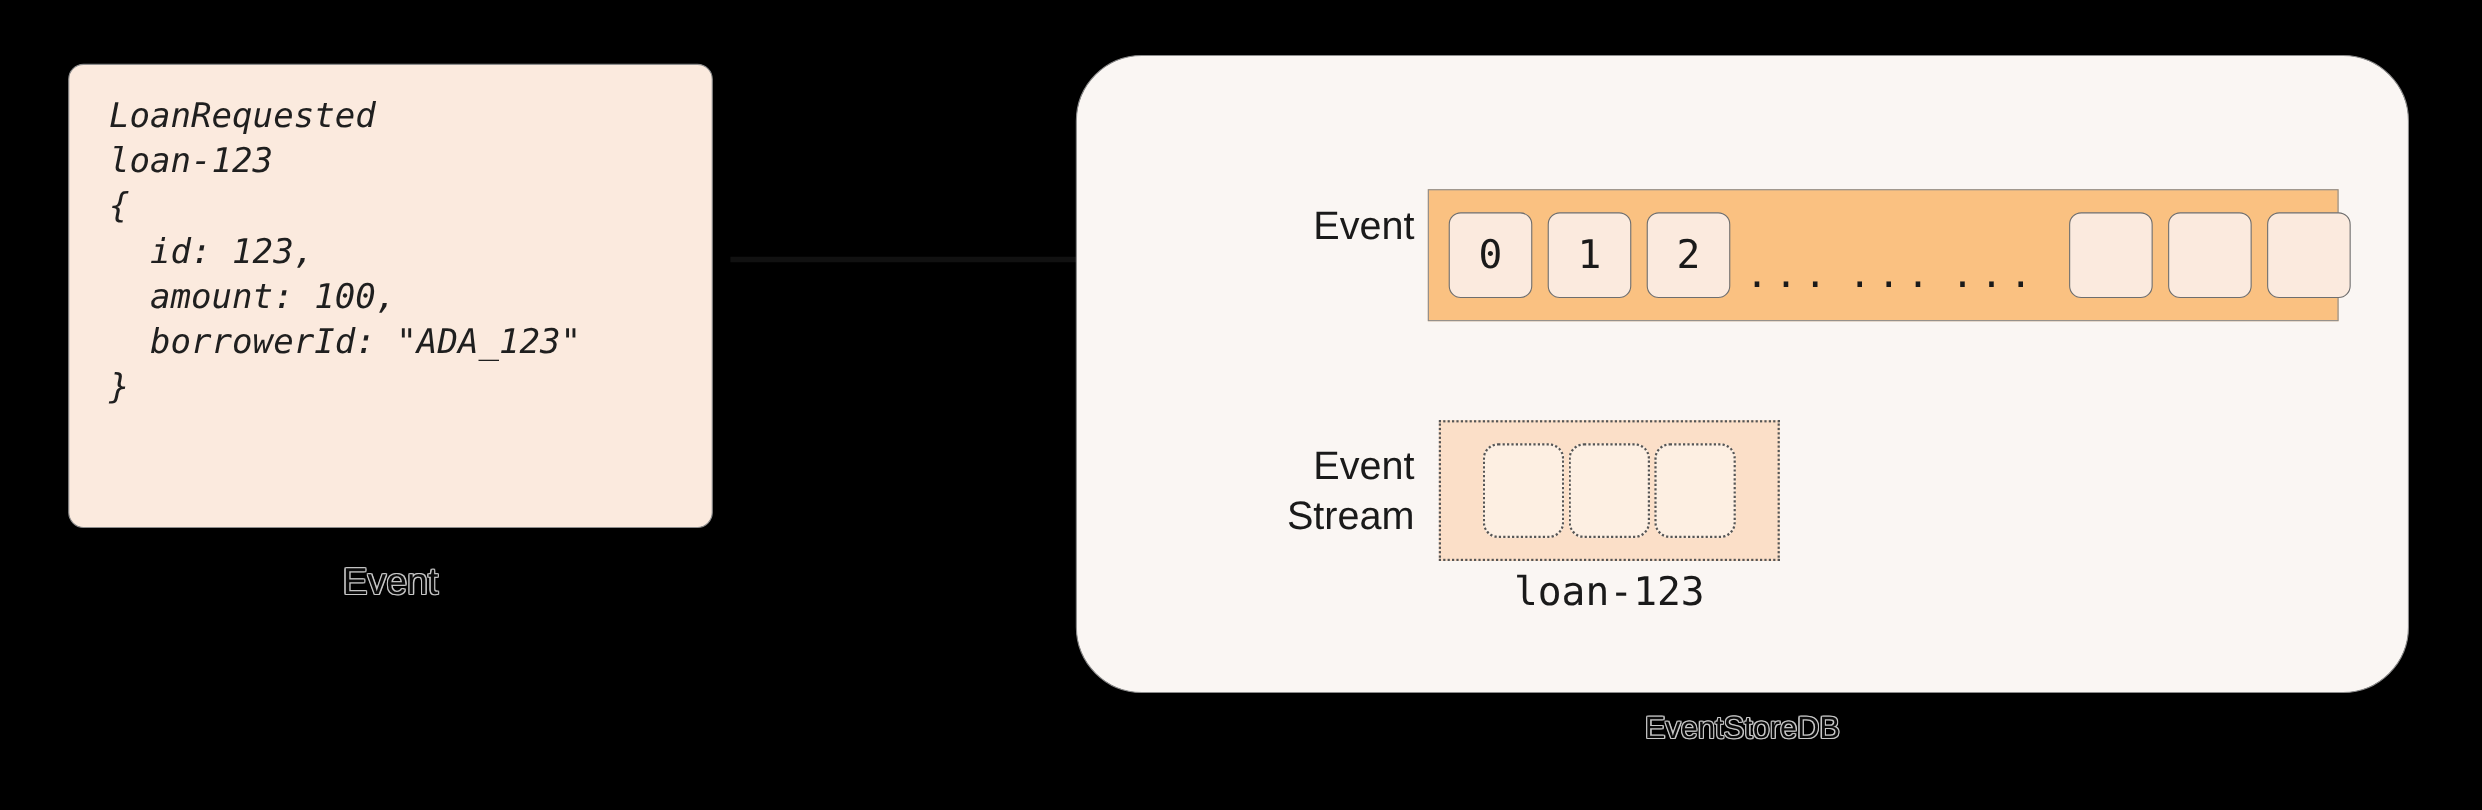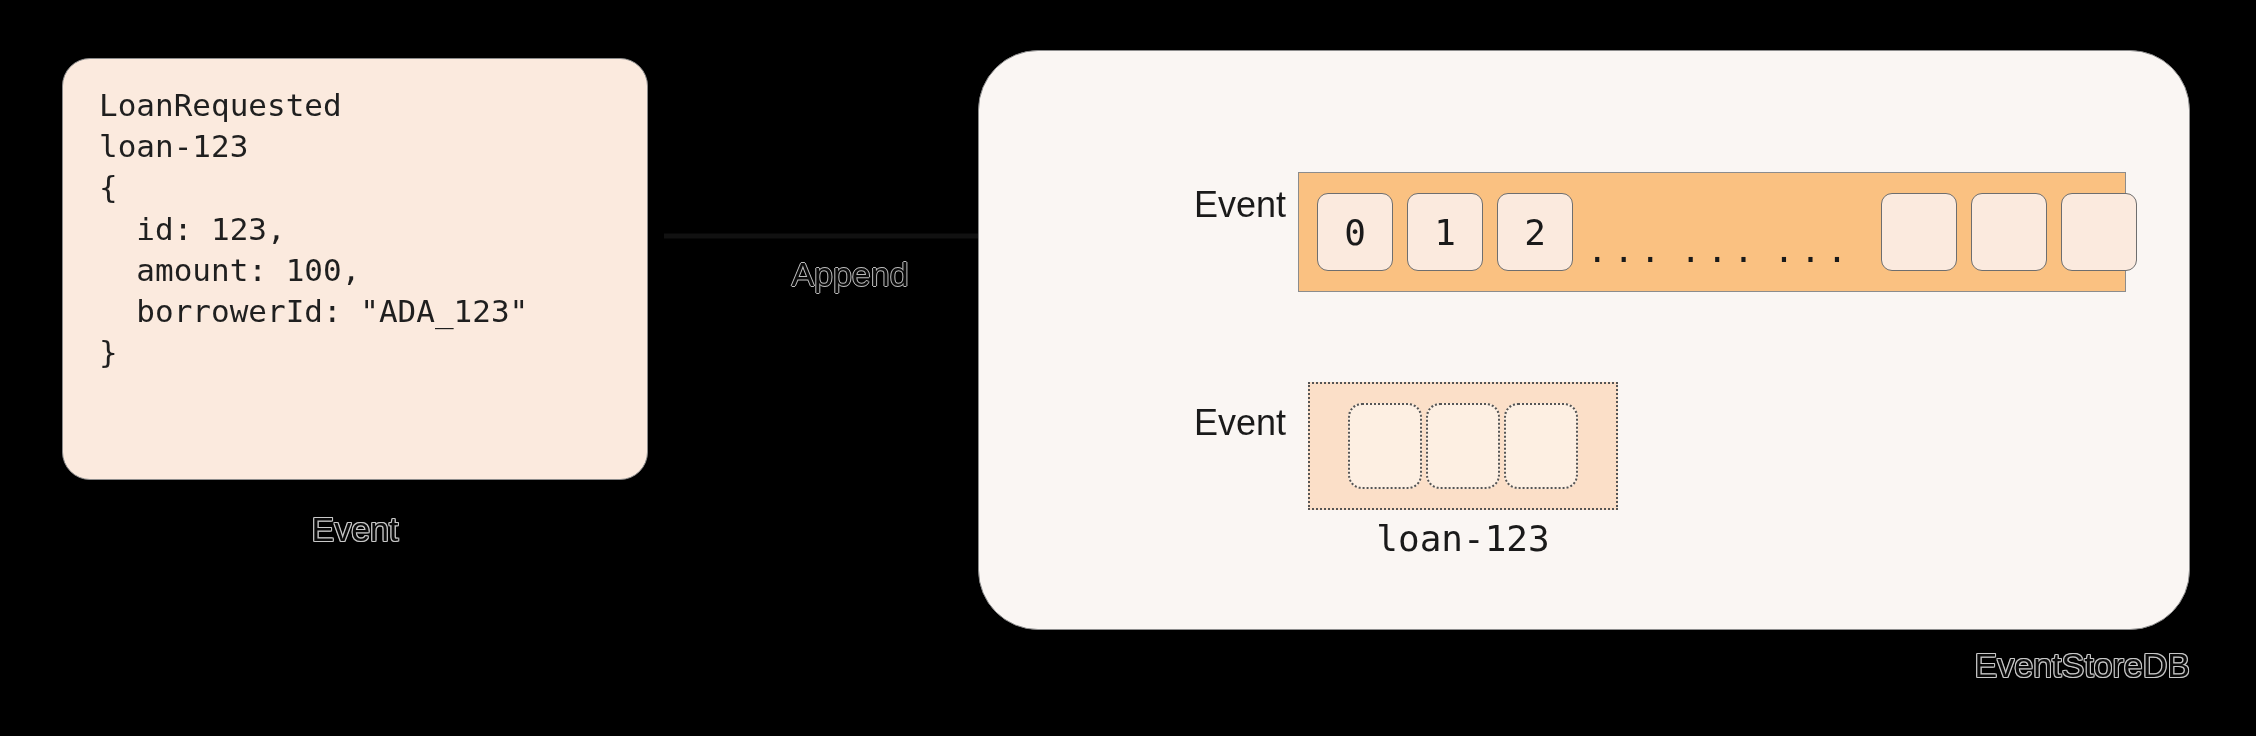"LoanRequested" #event-card { border-radius: 28px -> 14px; font-style: none -> italic }
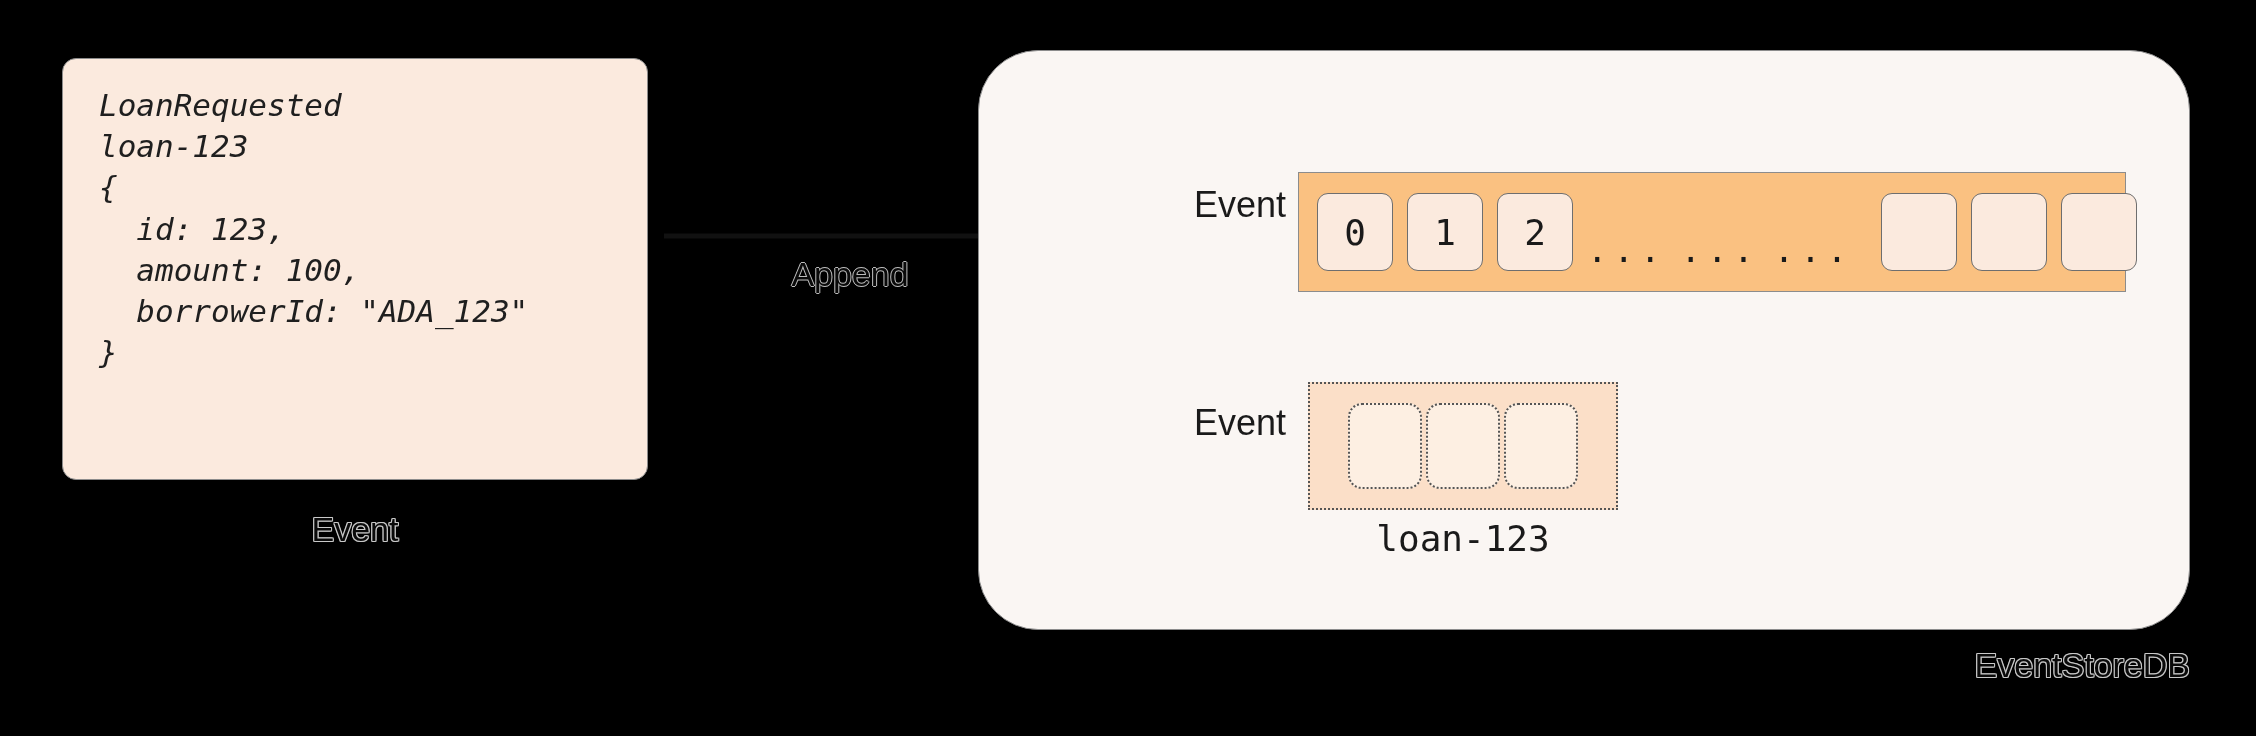"Append" div { html: <div>Append</div> -> none }
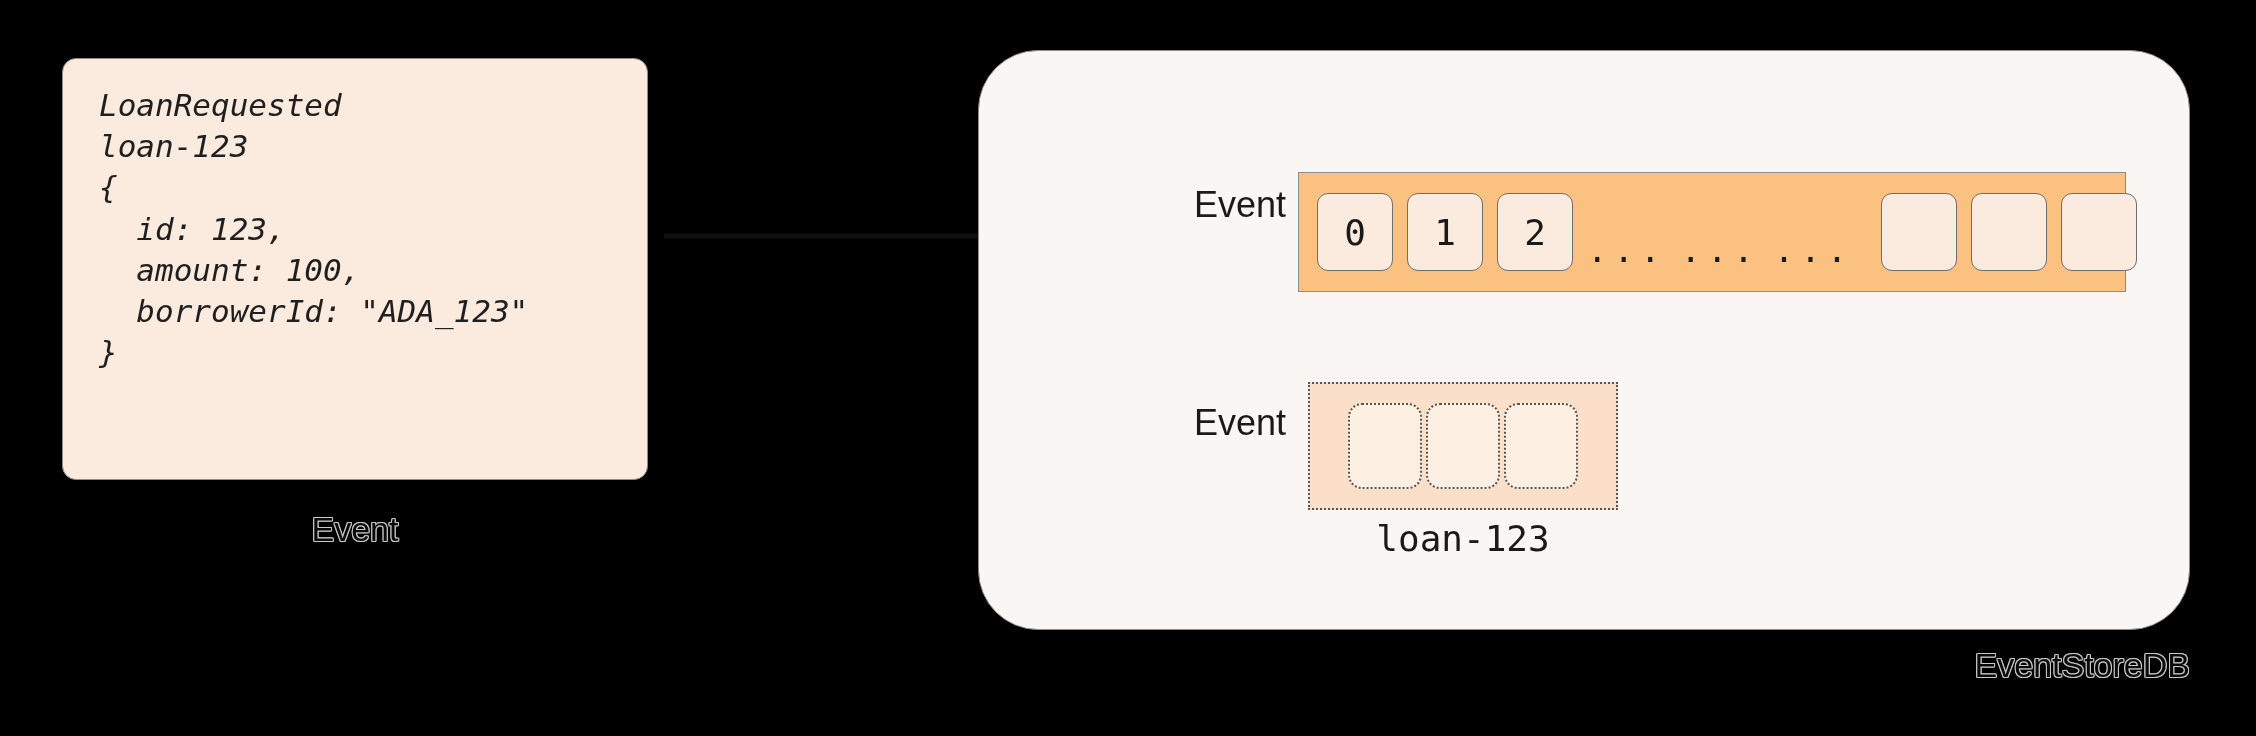"Stream" div { html: none -> <div>Stream</div> }
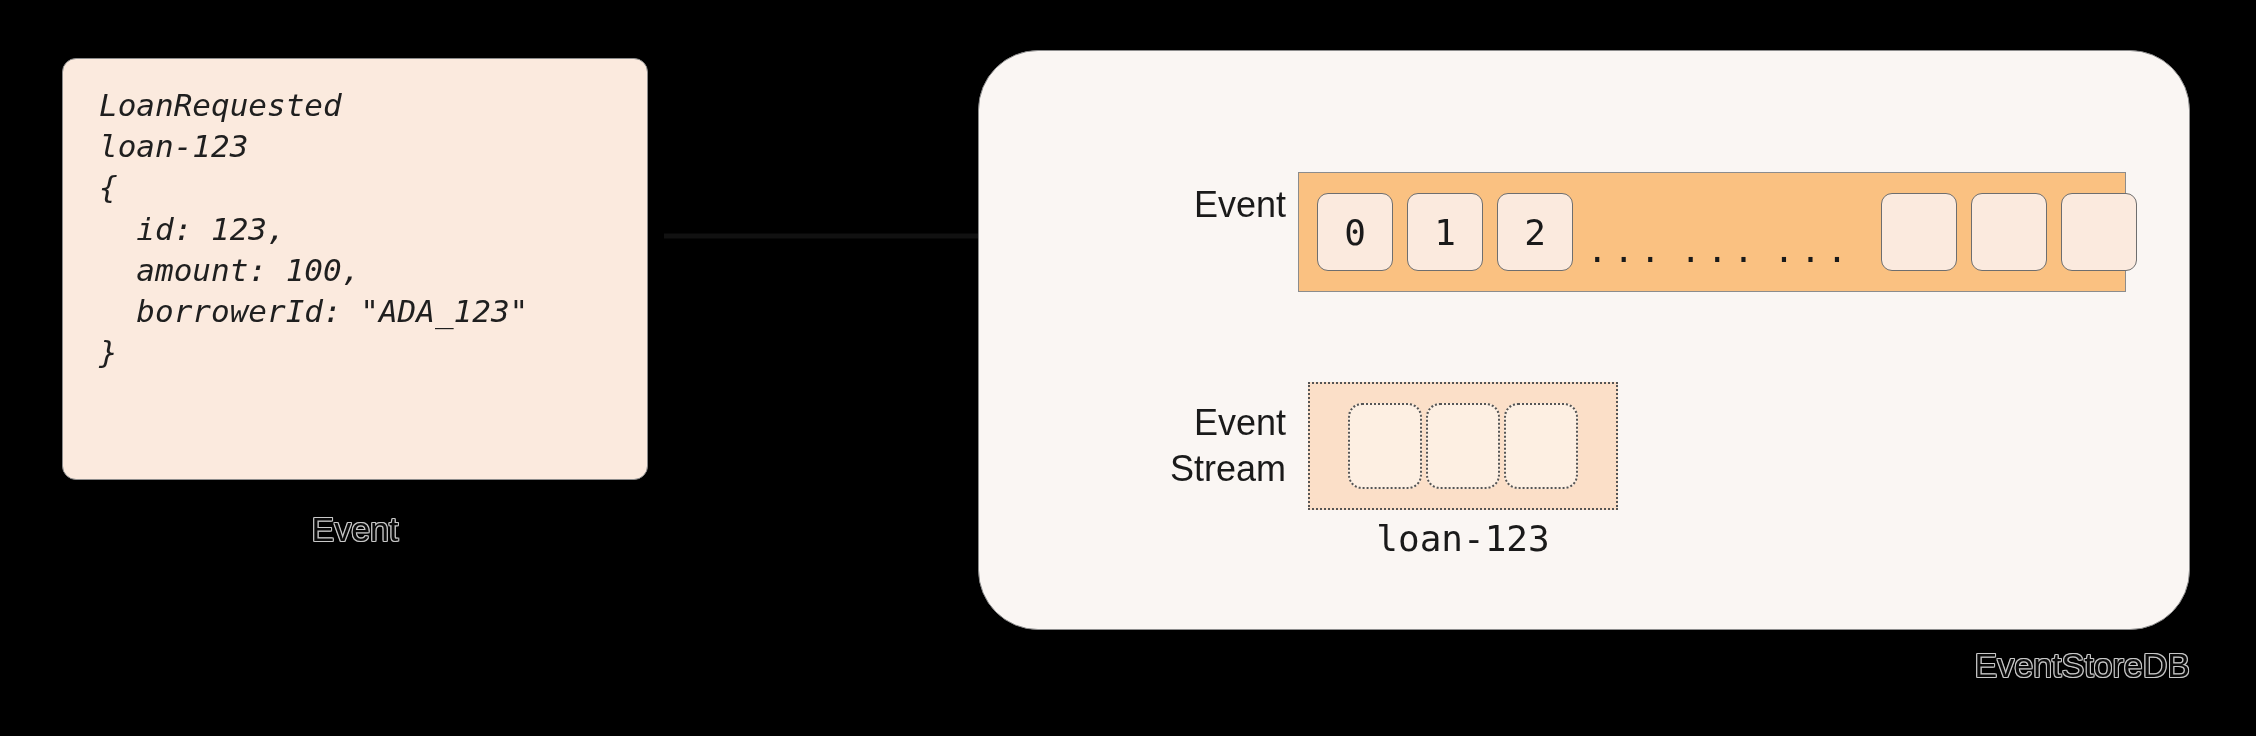"EventStoreDB" #eventstore-caption { font-size: 34px -> 28px; text-align: right -> center }
